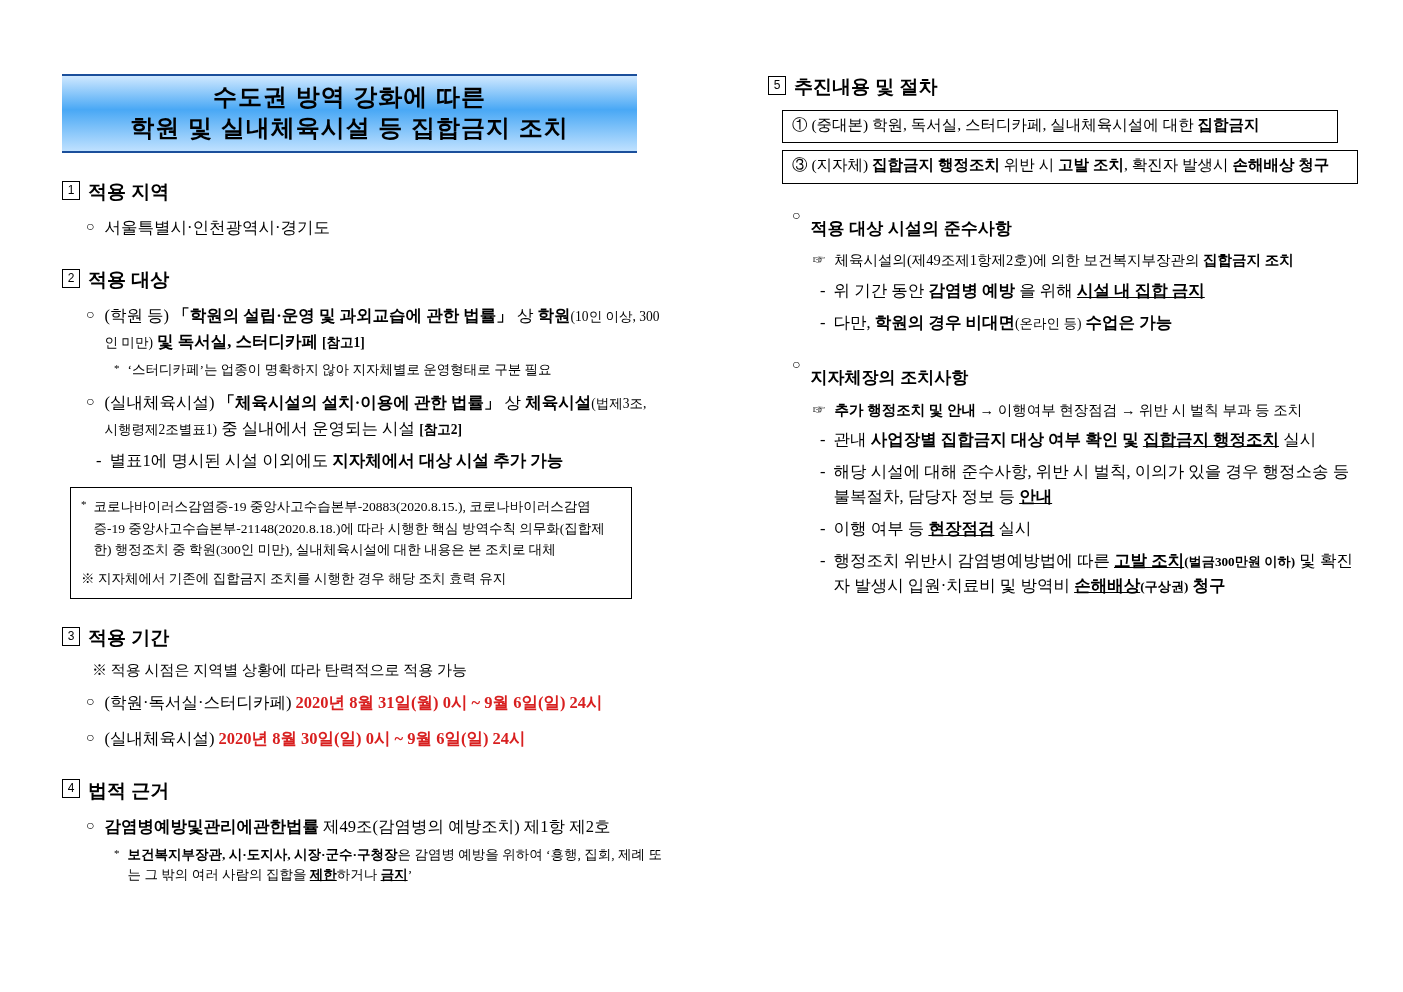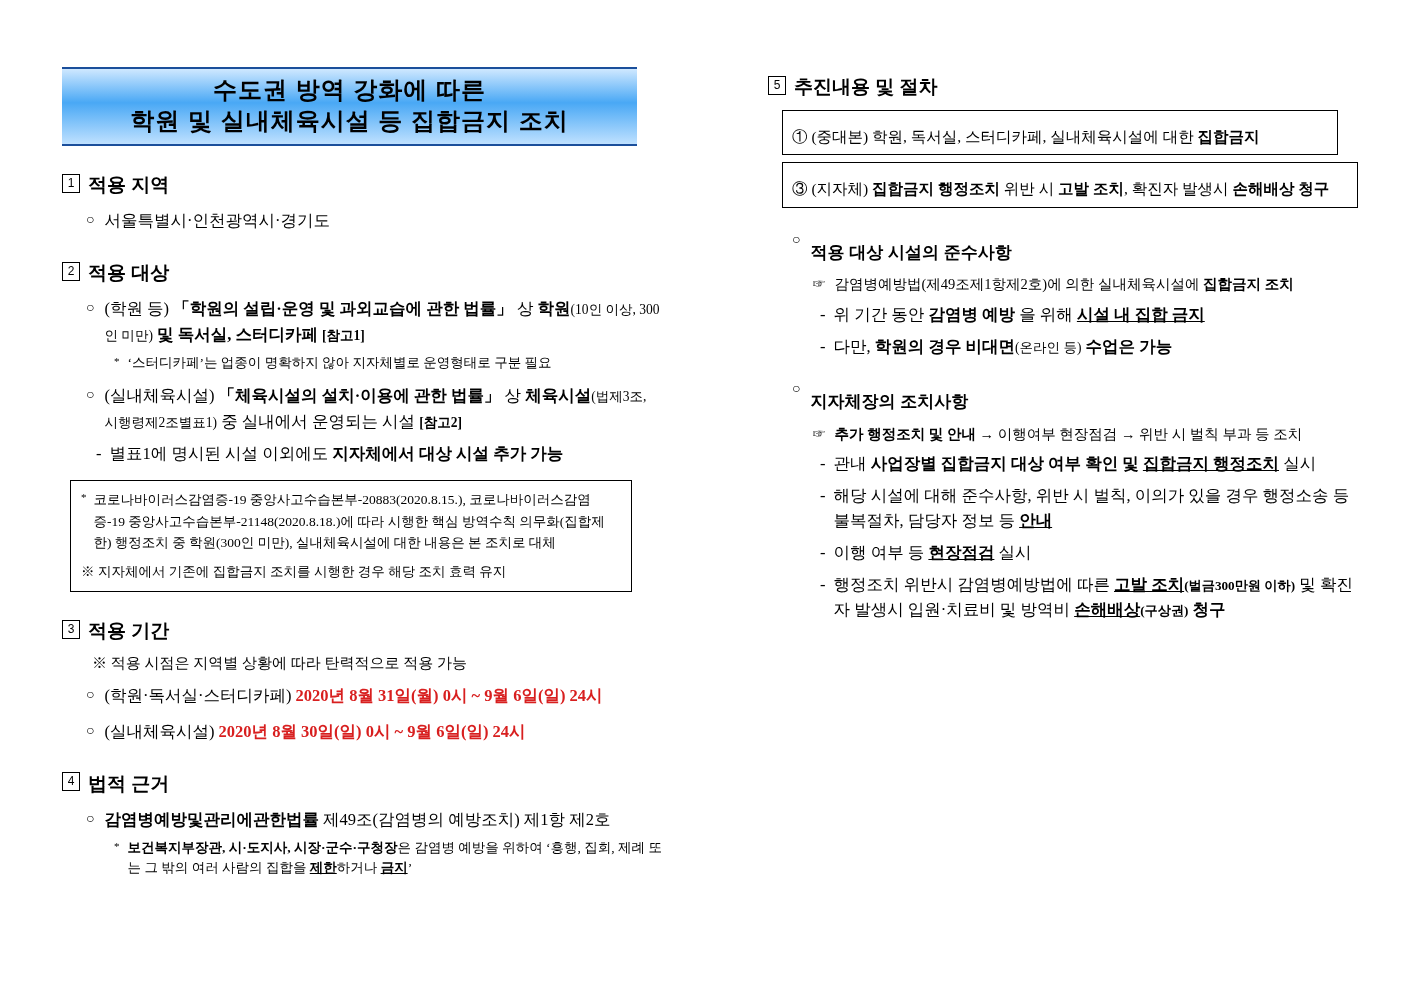"수도권 방역 강화에 따른" .col-left { top: 67px -> 74px }
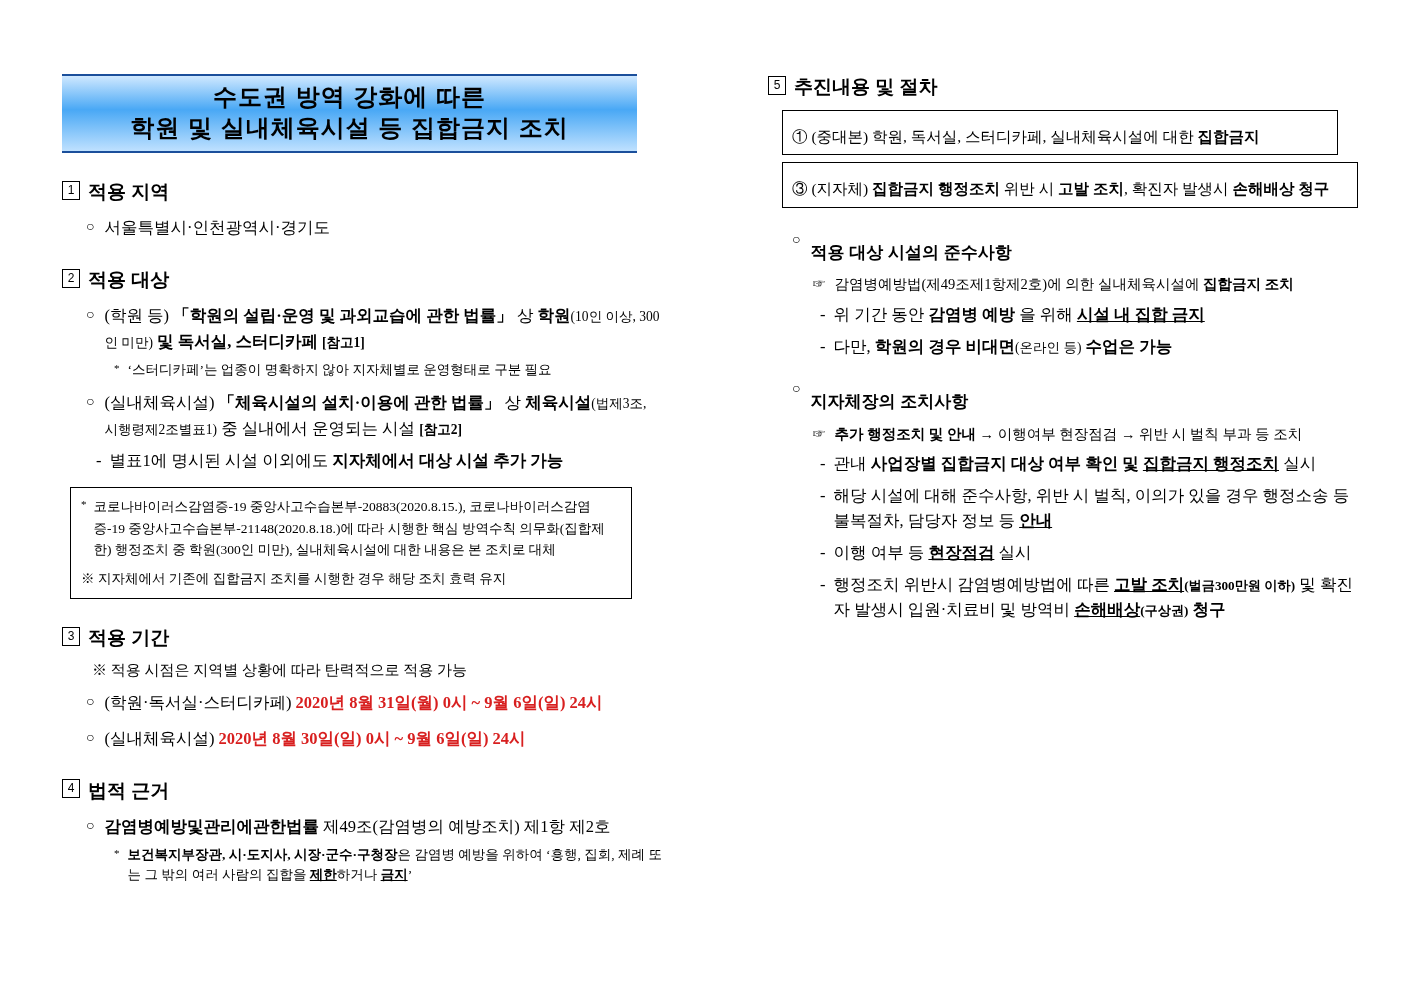"① (중대본) 학원, 독서실, 스터디카페," .proc-box { padding: 15px 9px 6px 9px -> 3px 9px 6px 9px }
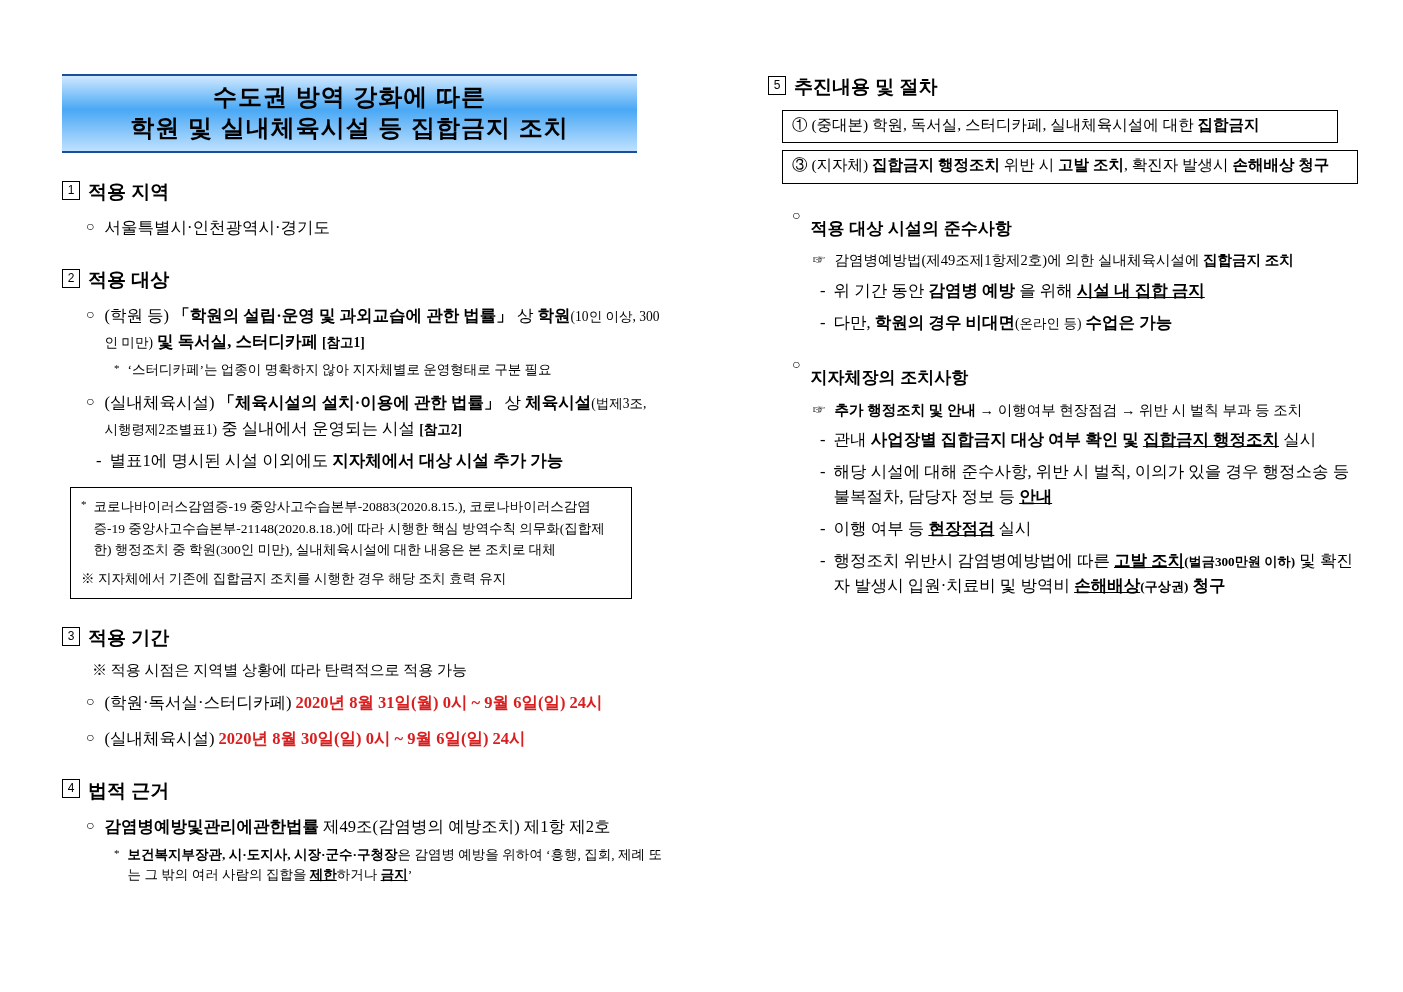"감염병예방법(제49조제1항제2호)에 의한 실내체육시설에" span { text: 감염병예방법(제49조제1항제2호)에 의한 실내체육시설에 -> 체육시설의(제49조제1항제2호)에 의한 보건복지부장관의 }
